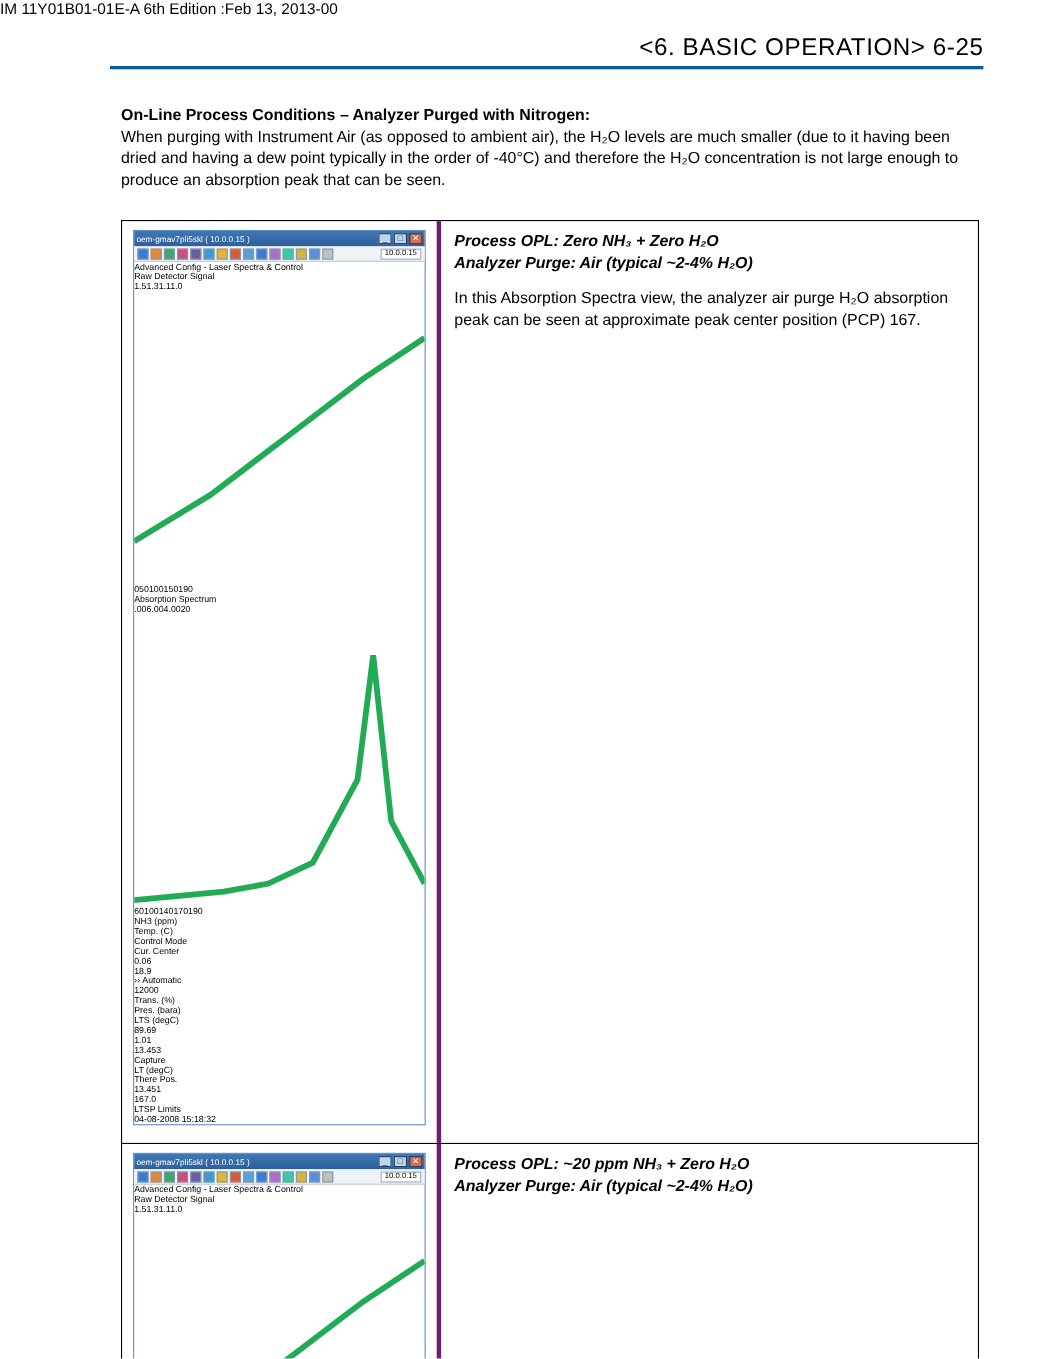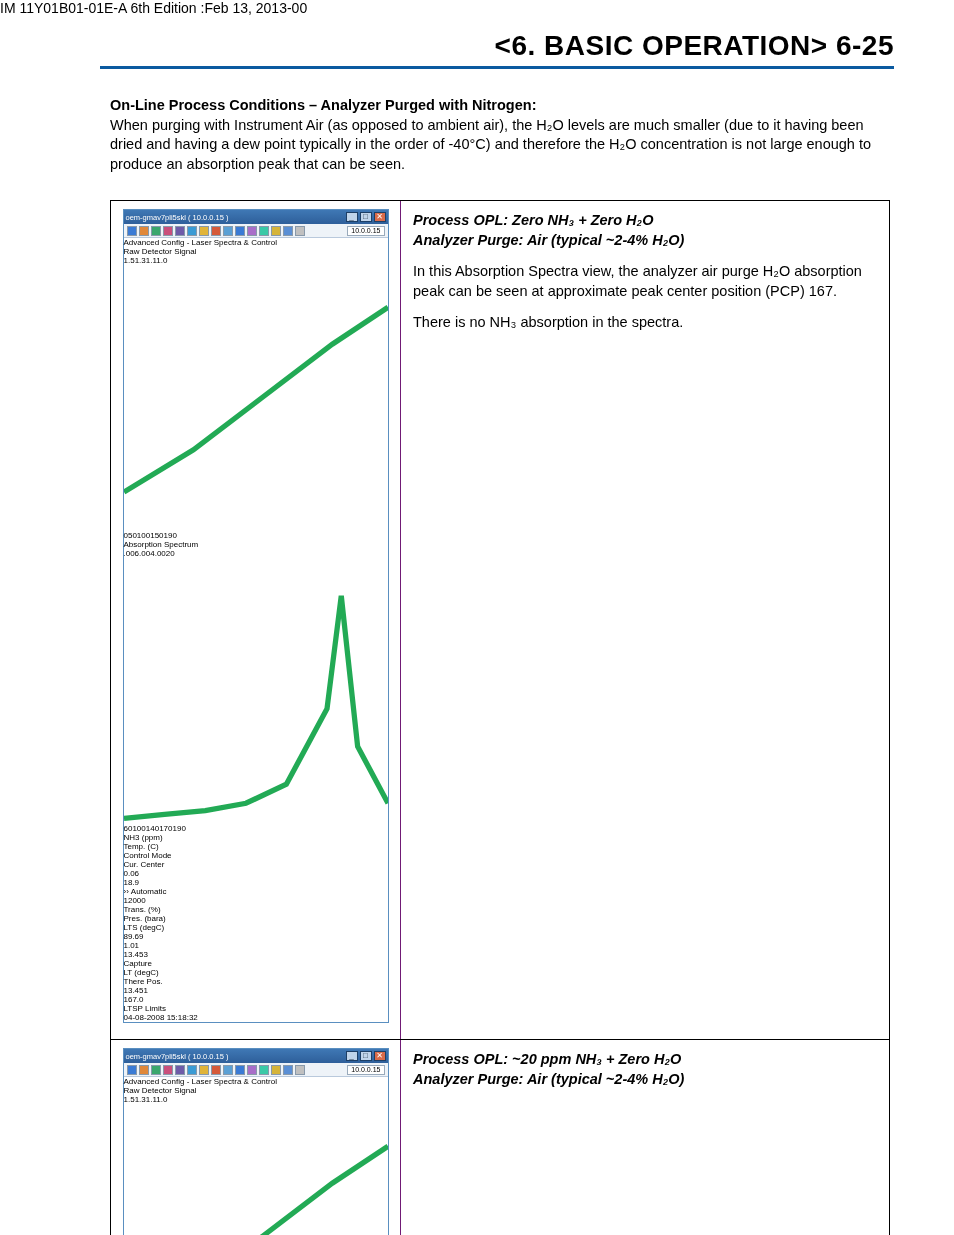"<6. BASIC OPERATION> 6-25" .page-header .title { font-size: 28px -> 22px; font-weight: bold -> normal }
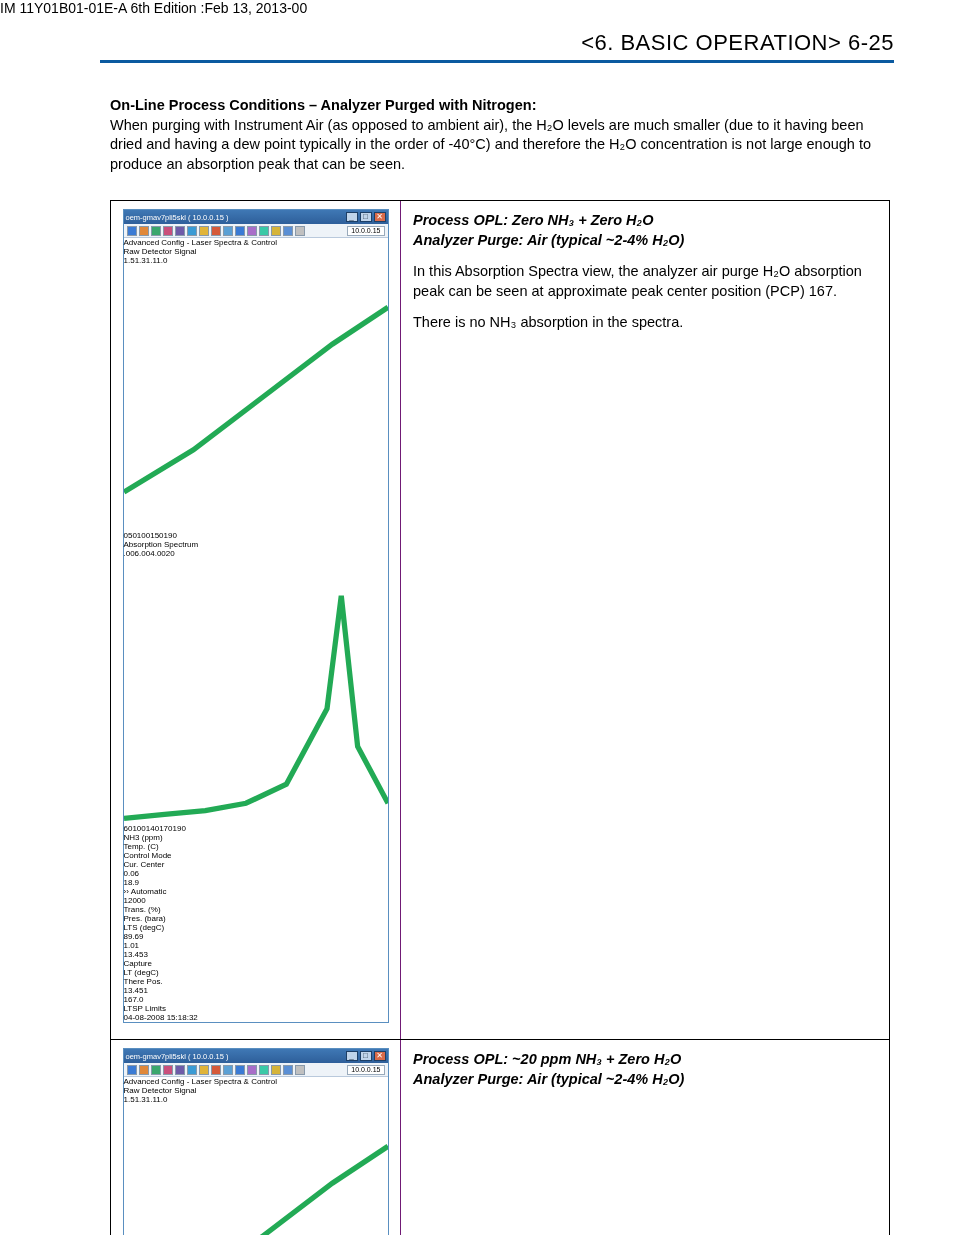"oem-gmav7pli5skl ( 10.0.0.15 )" .cell-left { border-right: 1px solid #701a75 -> 4px solid #701a75 }
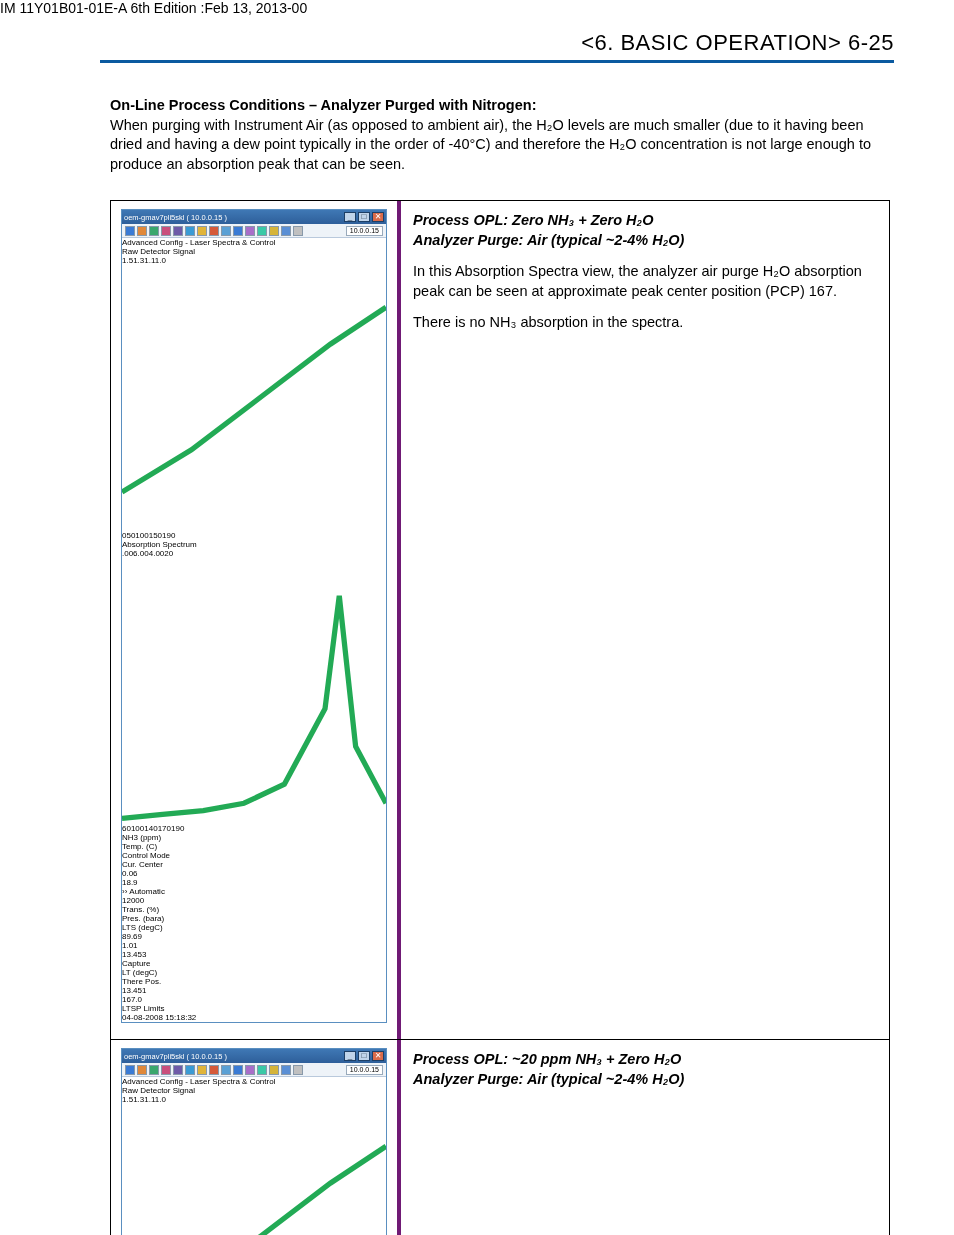"There is no NH₃ absorption" p { html: <p>There is no NH₃ absorption in the spectra.</p> -> none }
